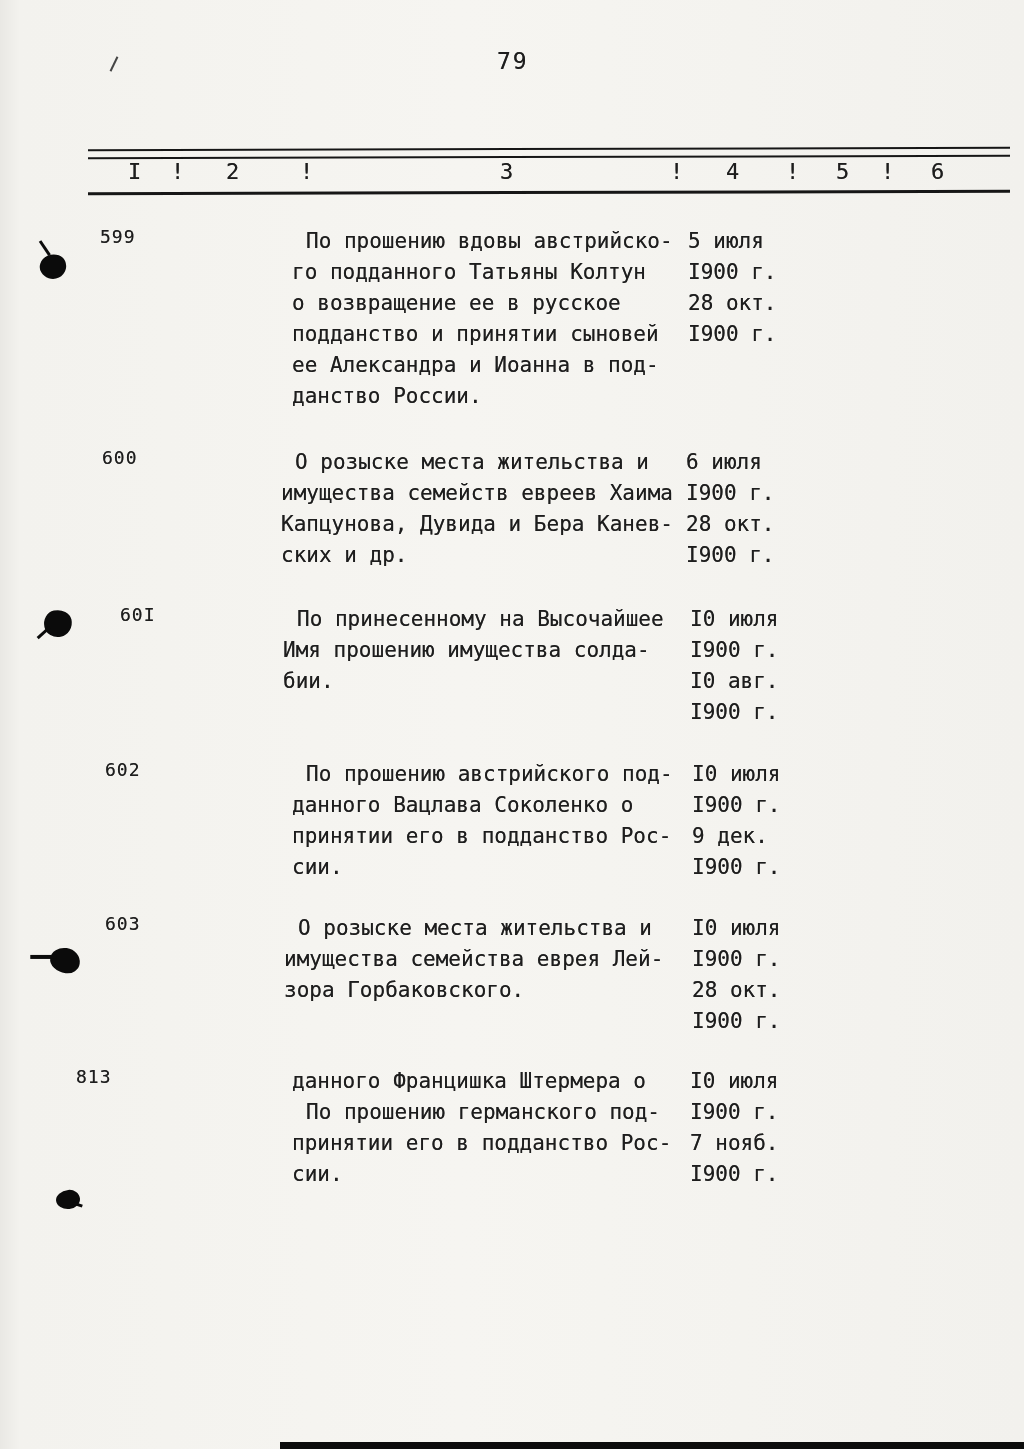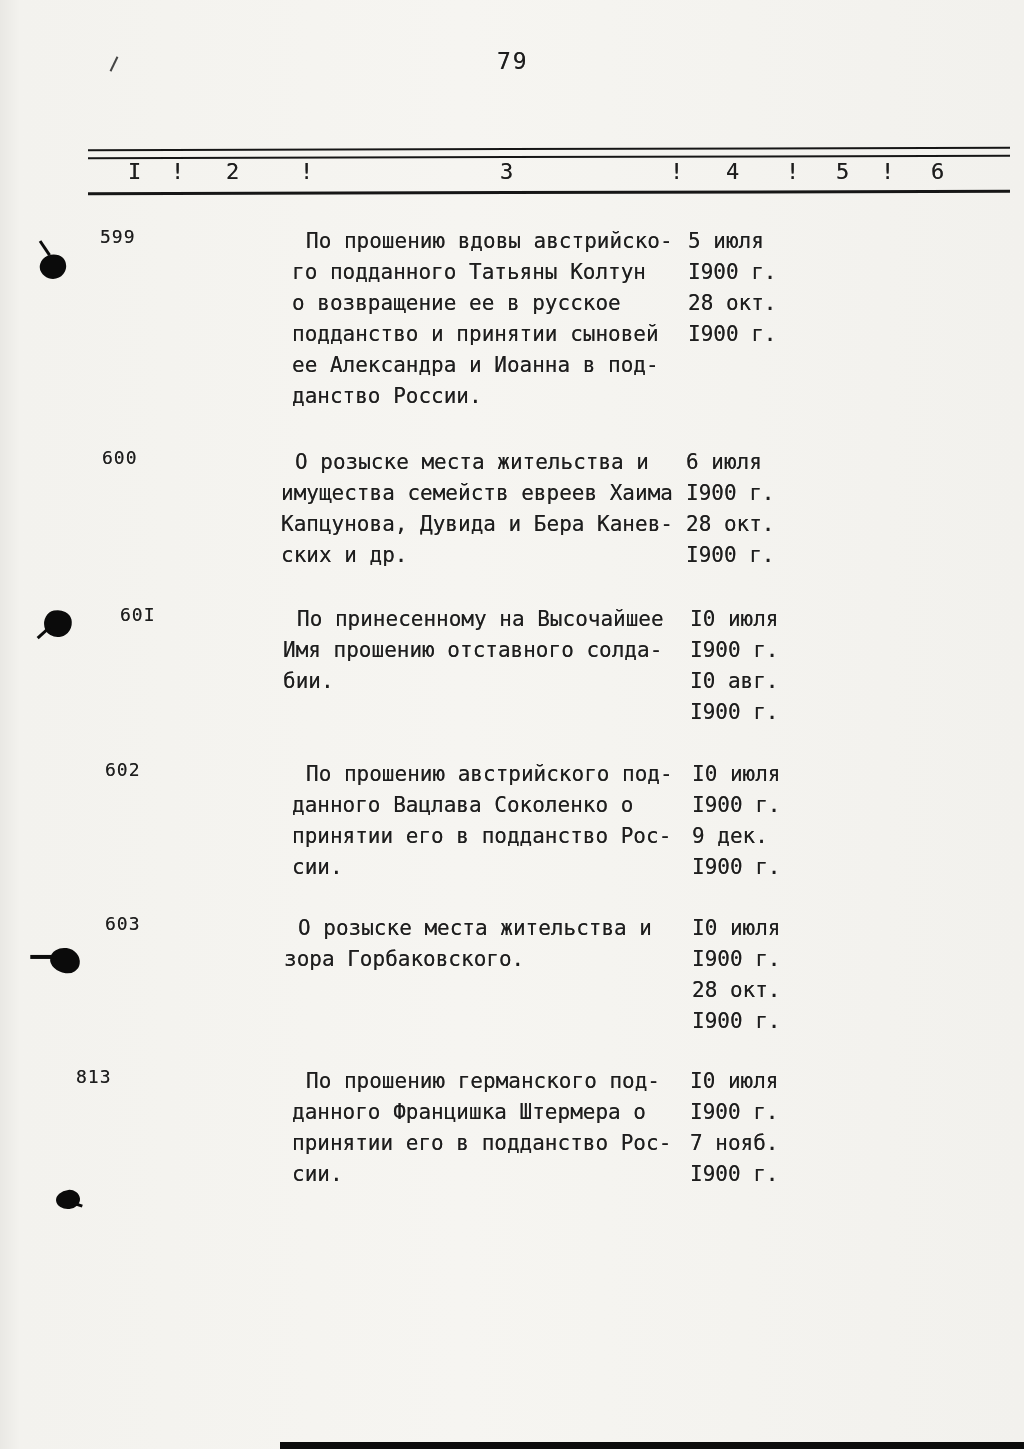"Имя прошению отставного солда-" div.line { text: отставного -> имущества }
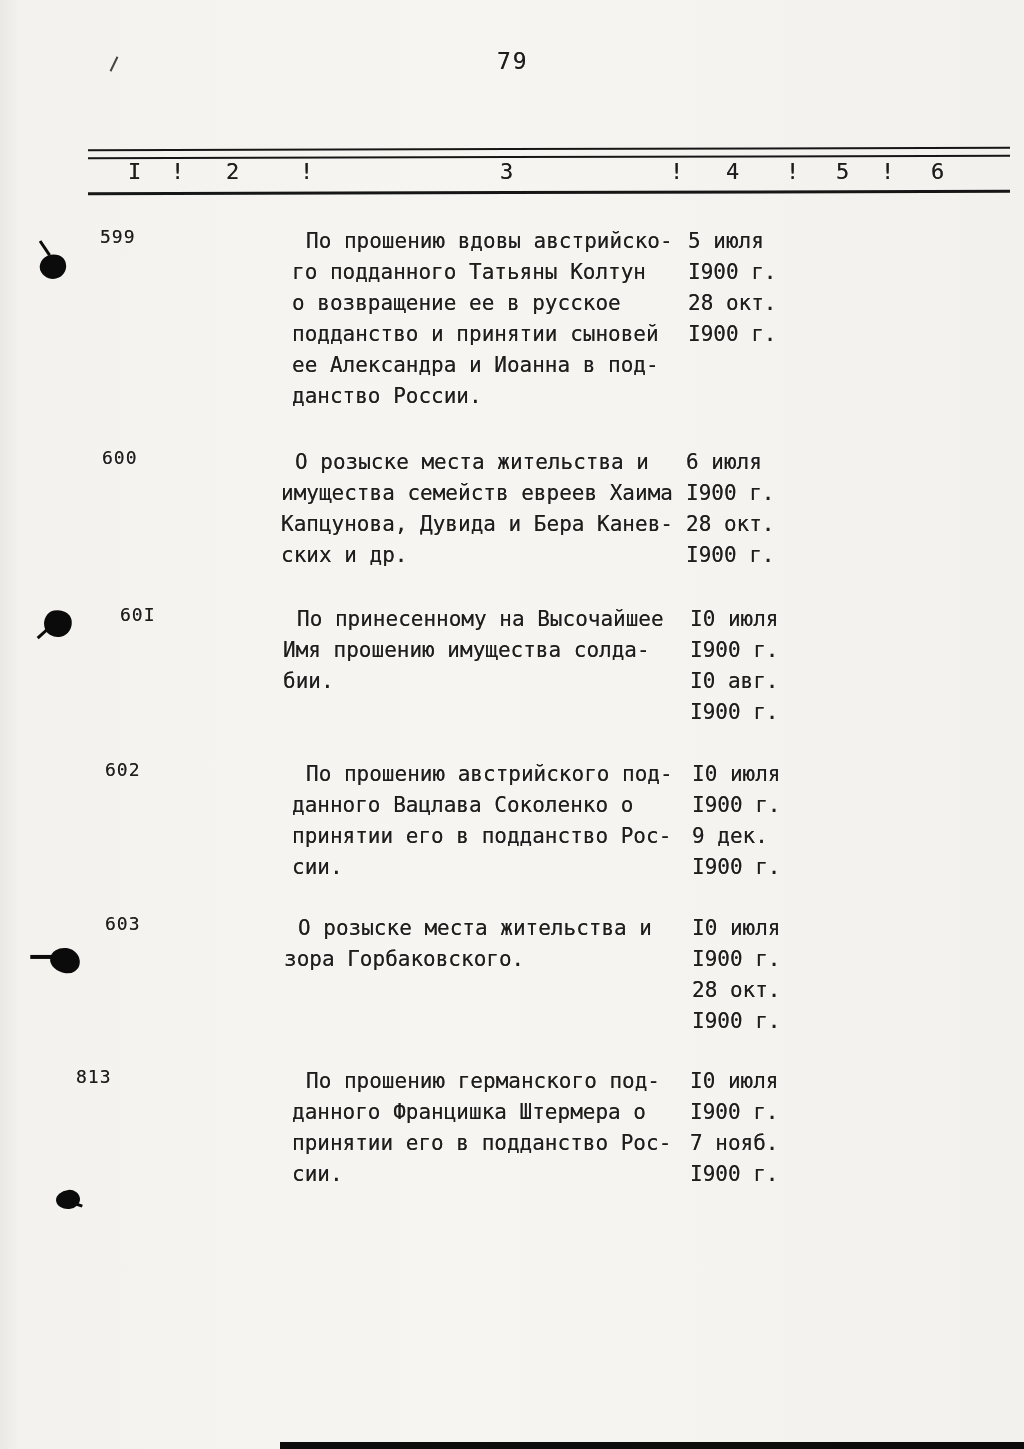"имущества семейства еврея Лей-" div.line { html: none -> <div>имущества семейства еврея Лей-</div> }
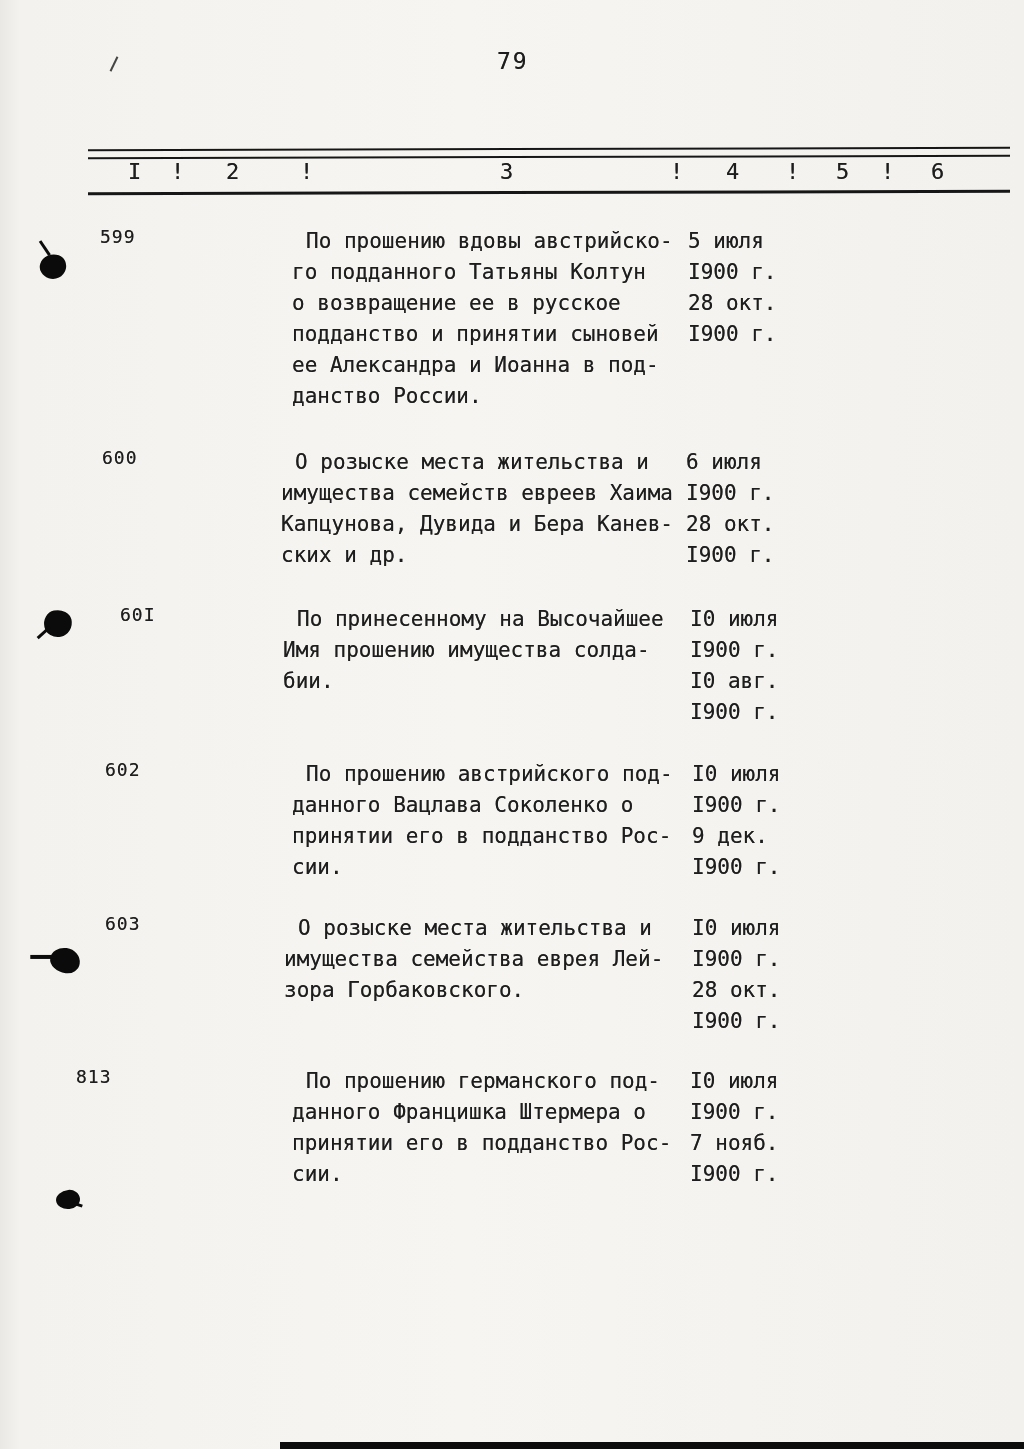"По прошению германского под-" div.line { order: before "данного Францишка Штермера о" -> after "данного Францишка Штермера о" }
